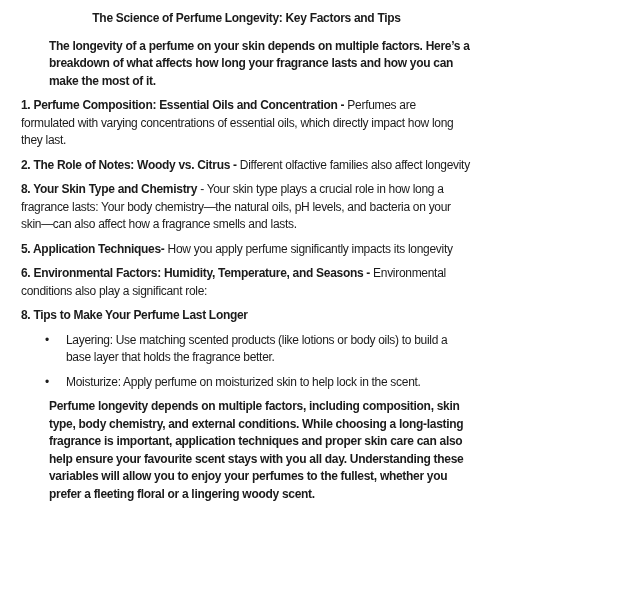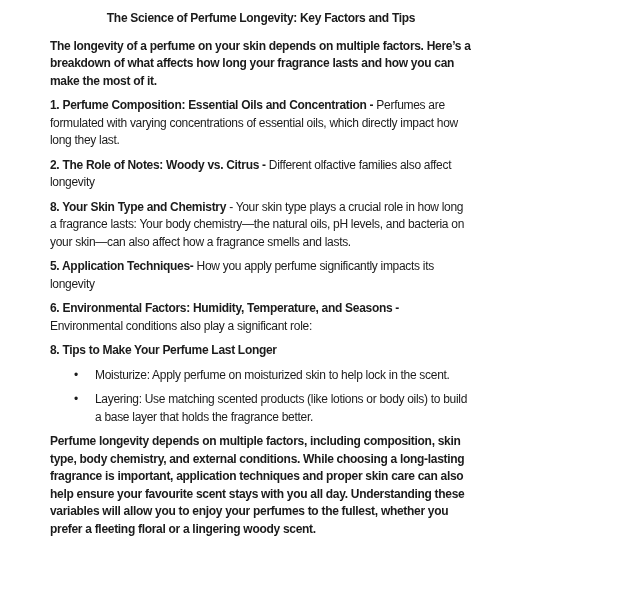"The Science of Perfume Longevity:" .doc { padding: 10px 45px 0 50px -> 10px 45px 0 21px }
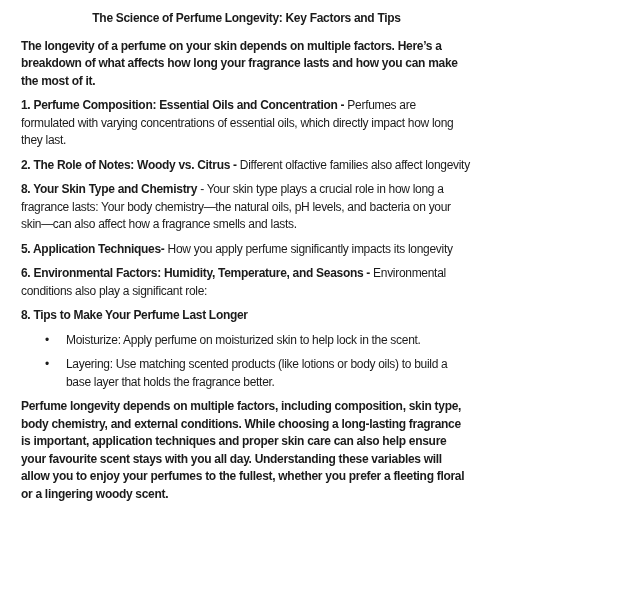"The longevity of a perfume" .bold { margin-left: none -> 28px }
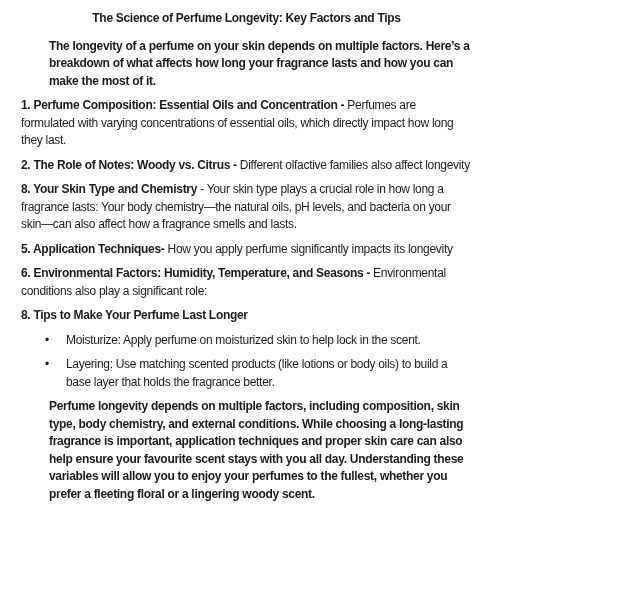"Moisturize: Apply perfume on moisturized" li { order: before "Layering: Use matching scented products" -> after "Layering: Use matching scented products" }
